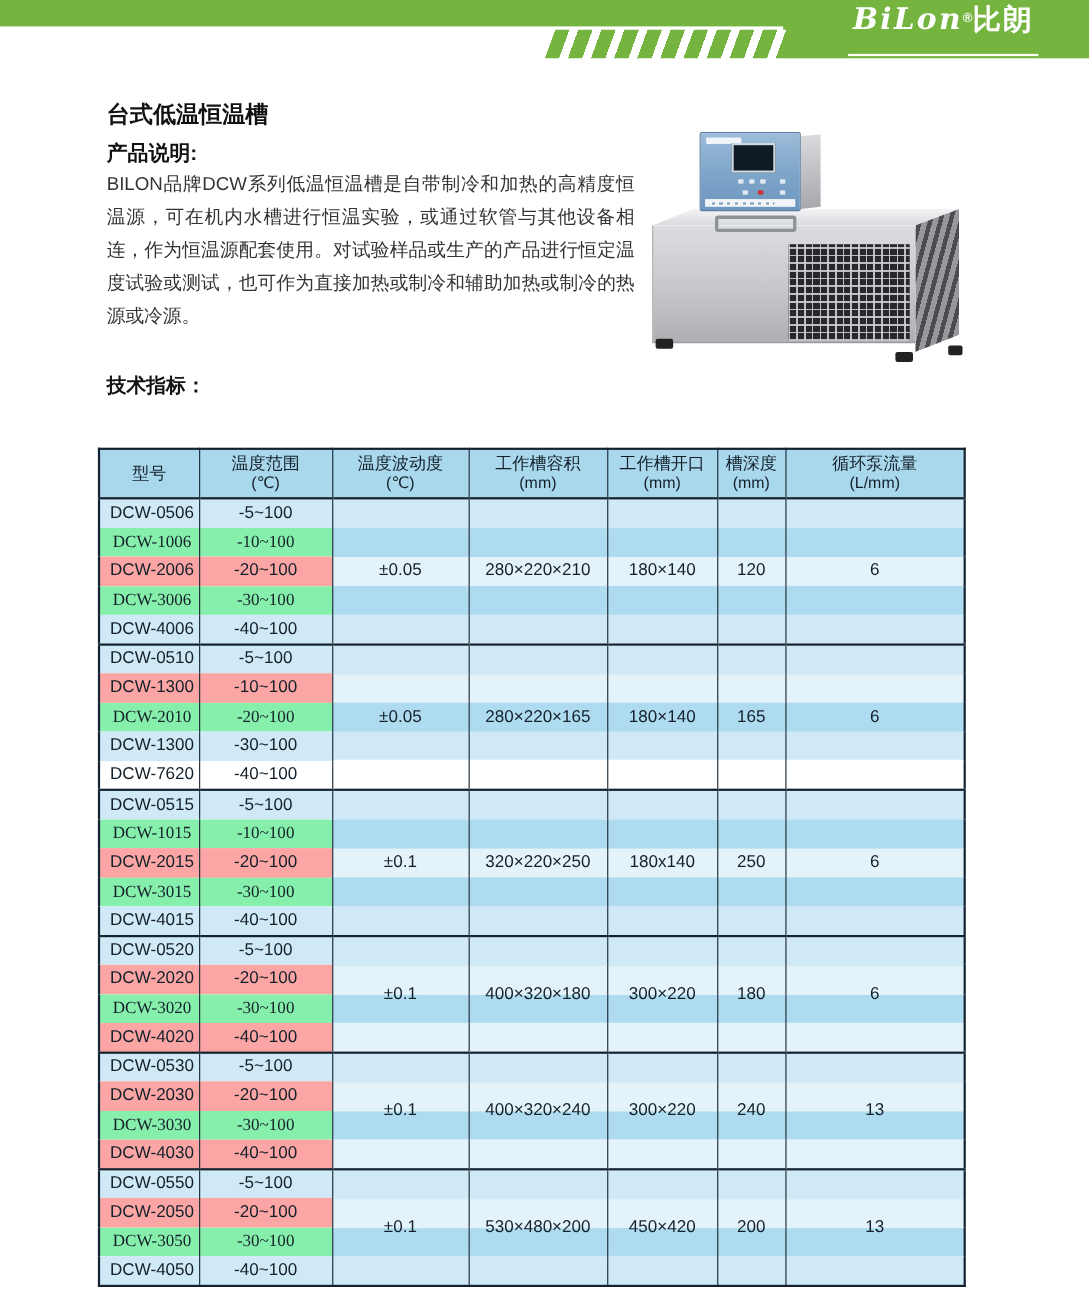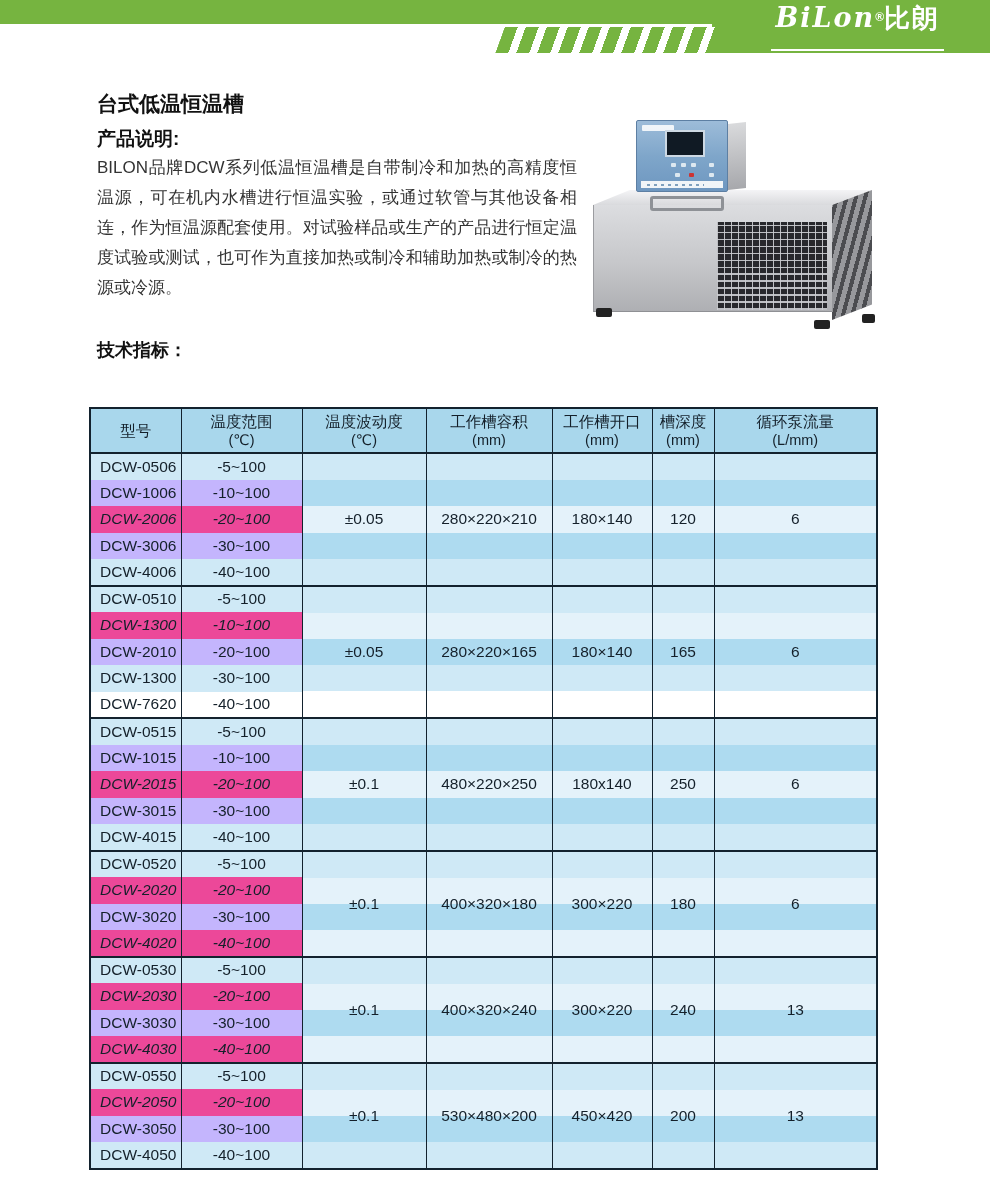"DCW-1006" tr.r-med td { background: #c4b5fd -> #86efac; font-family: none -> Liberation Serif, serif }
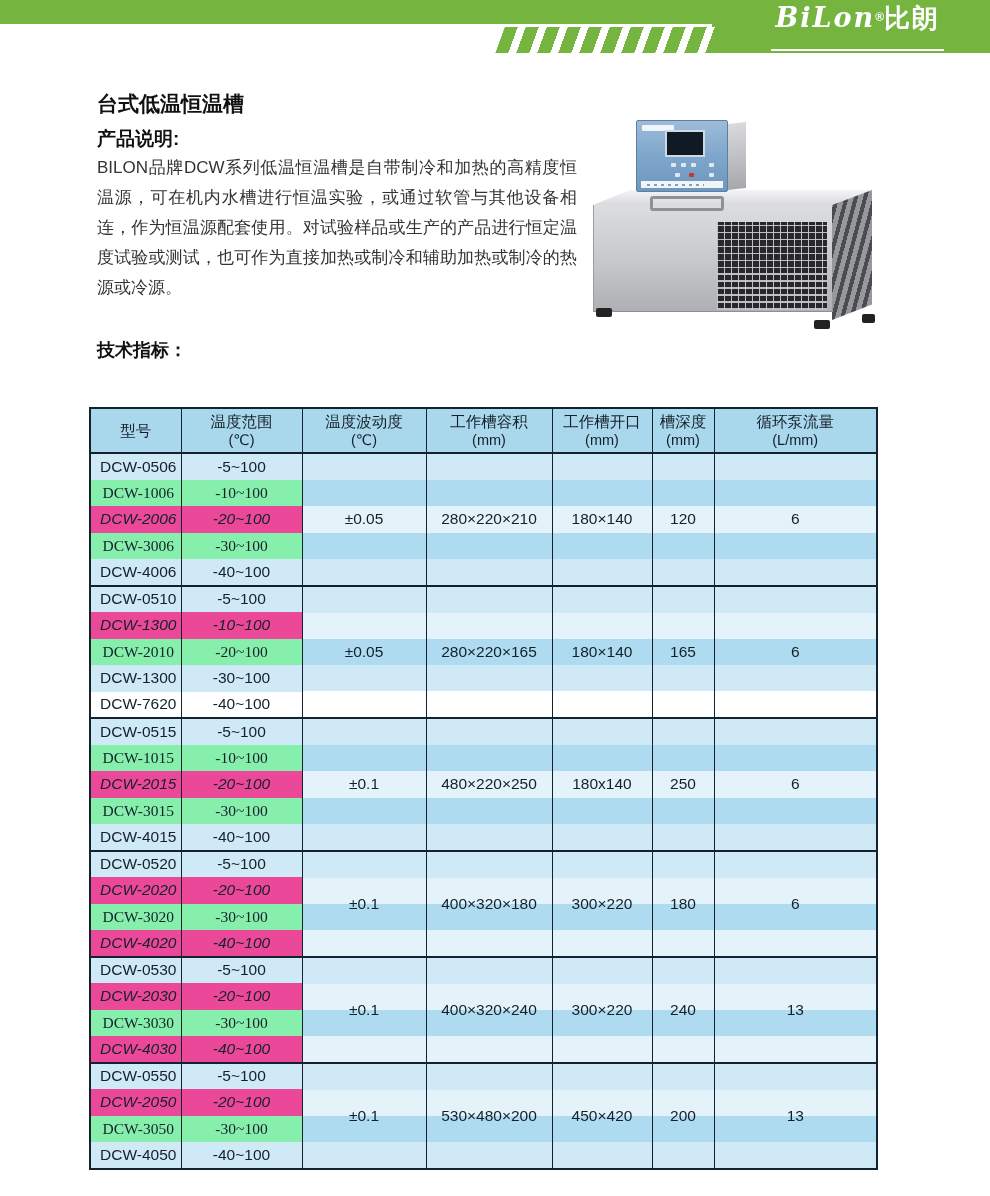"DCW-2006" tr.r-xpale td { background: #ec4899 -> #fca5a5; font-style: italic -> none }
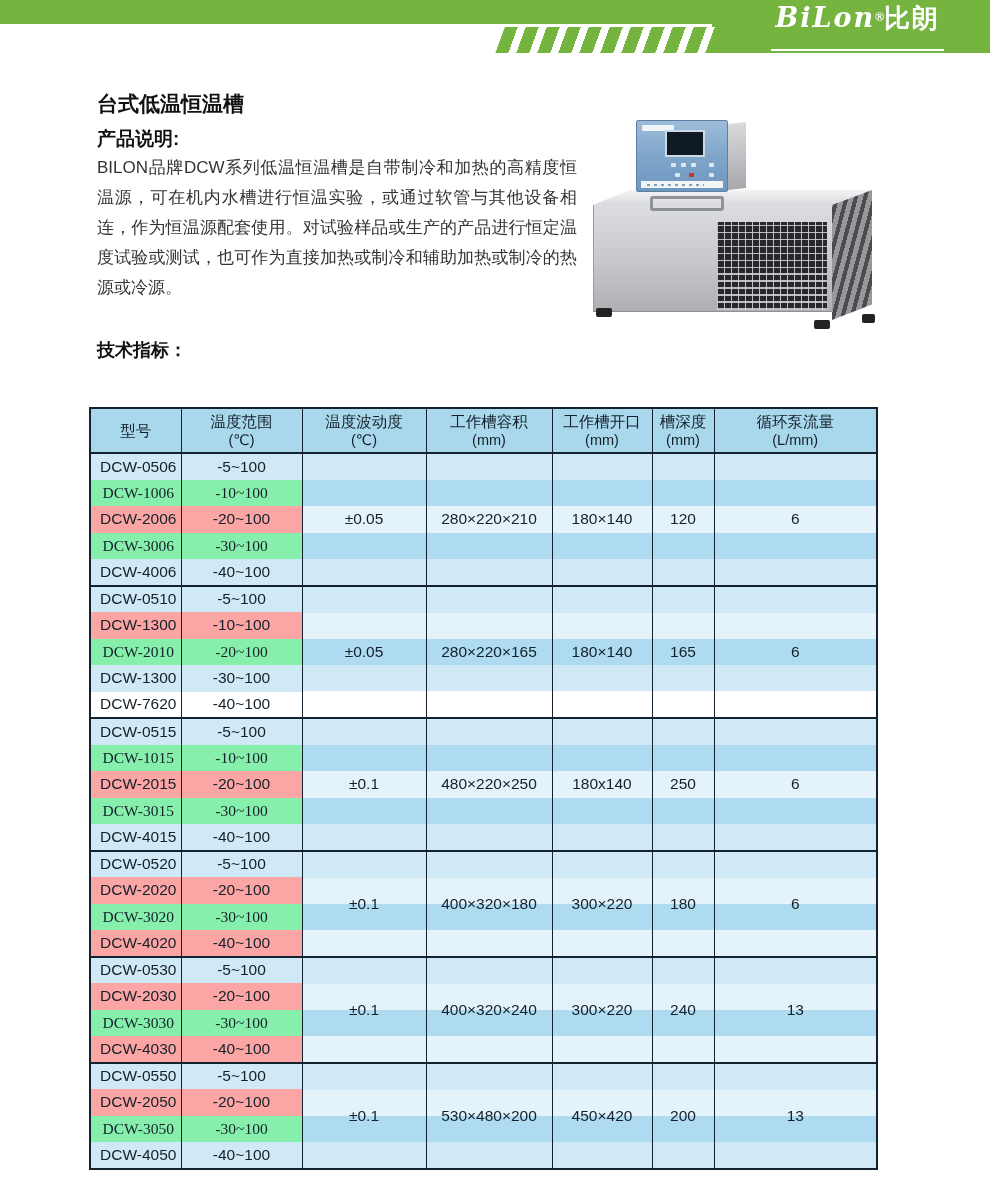"480×220×250" td.merged { text: 480 -> 320 }
